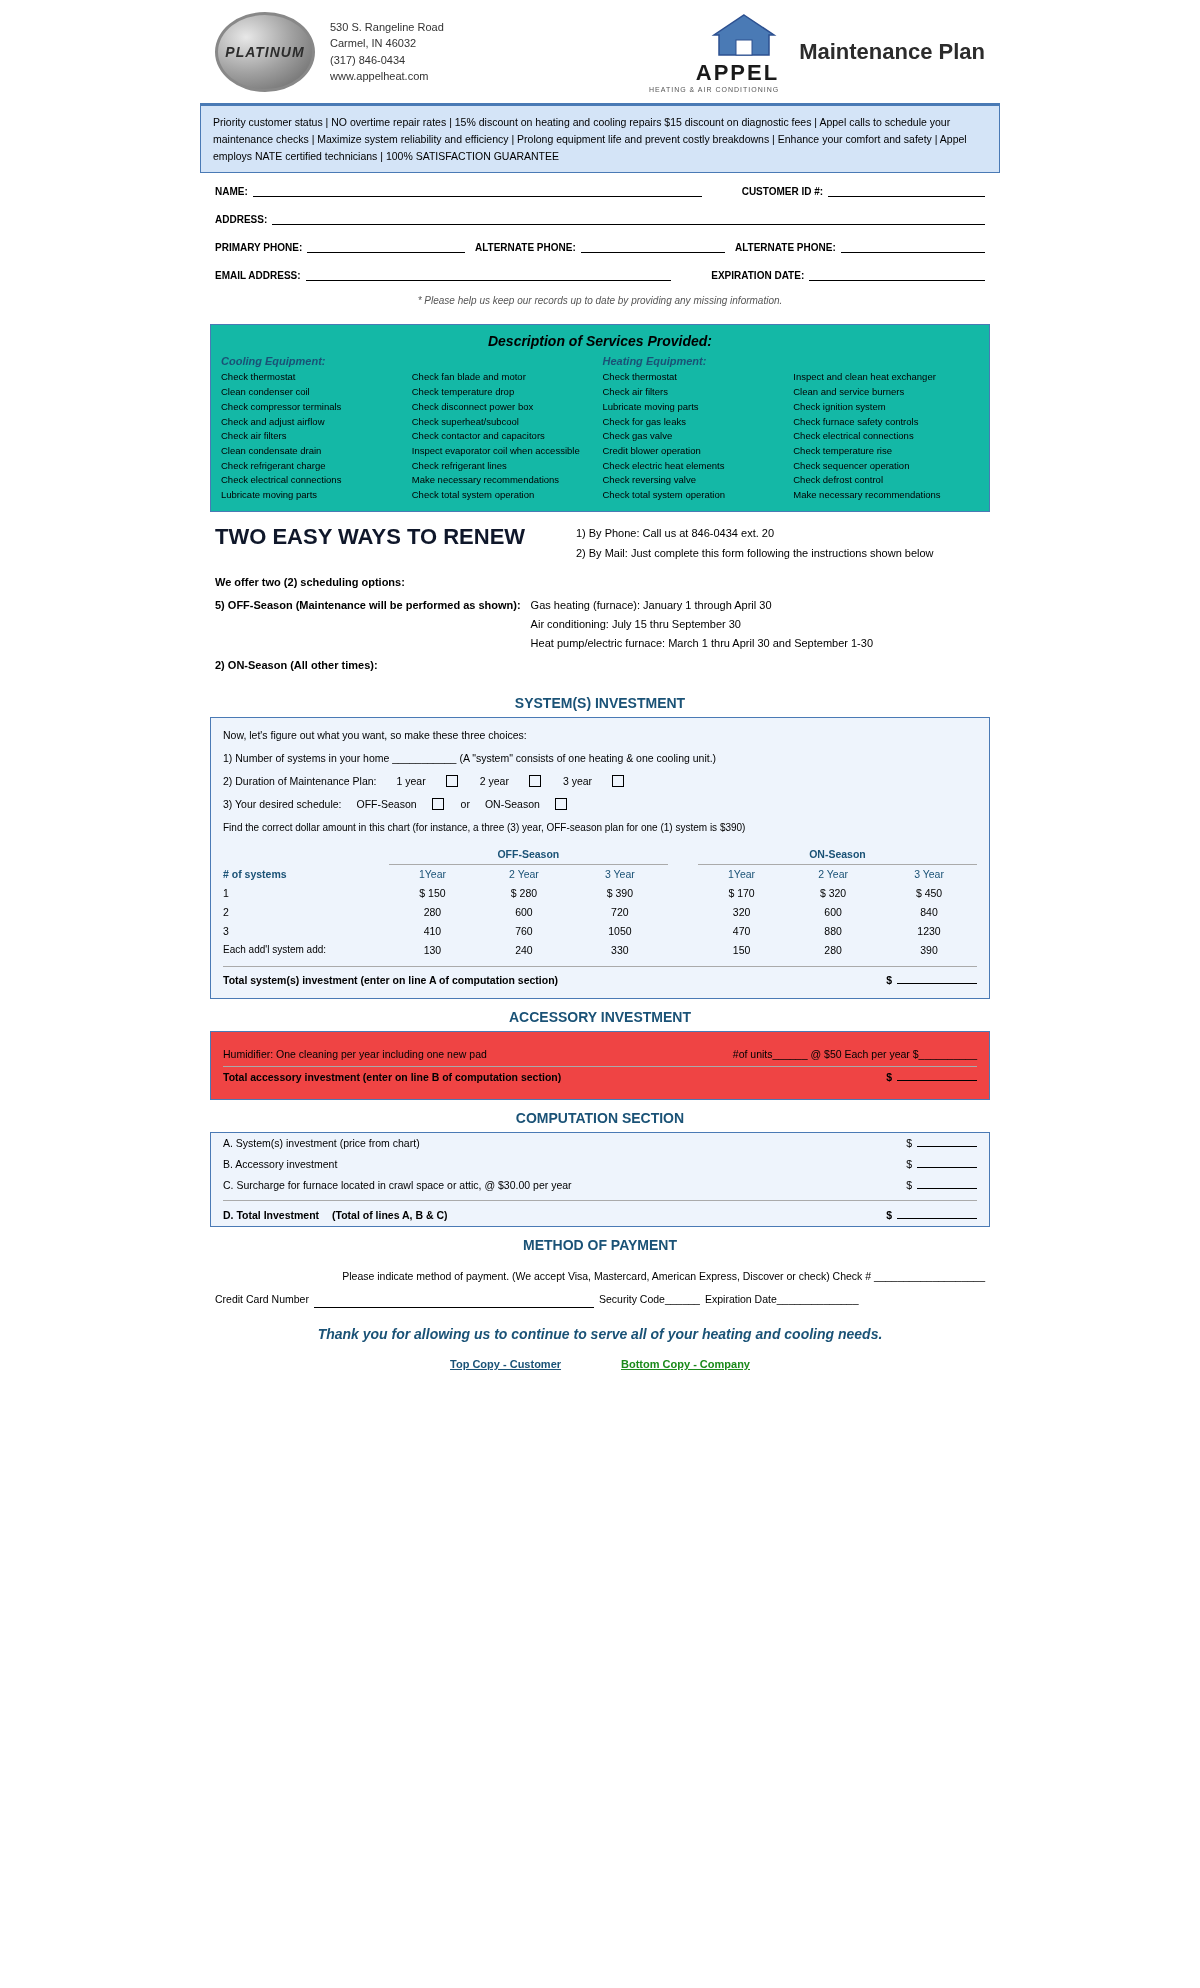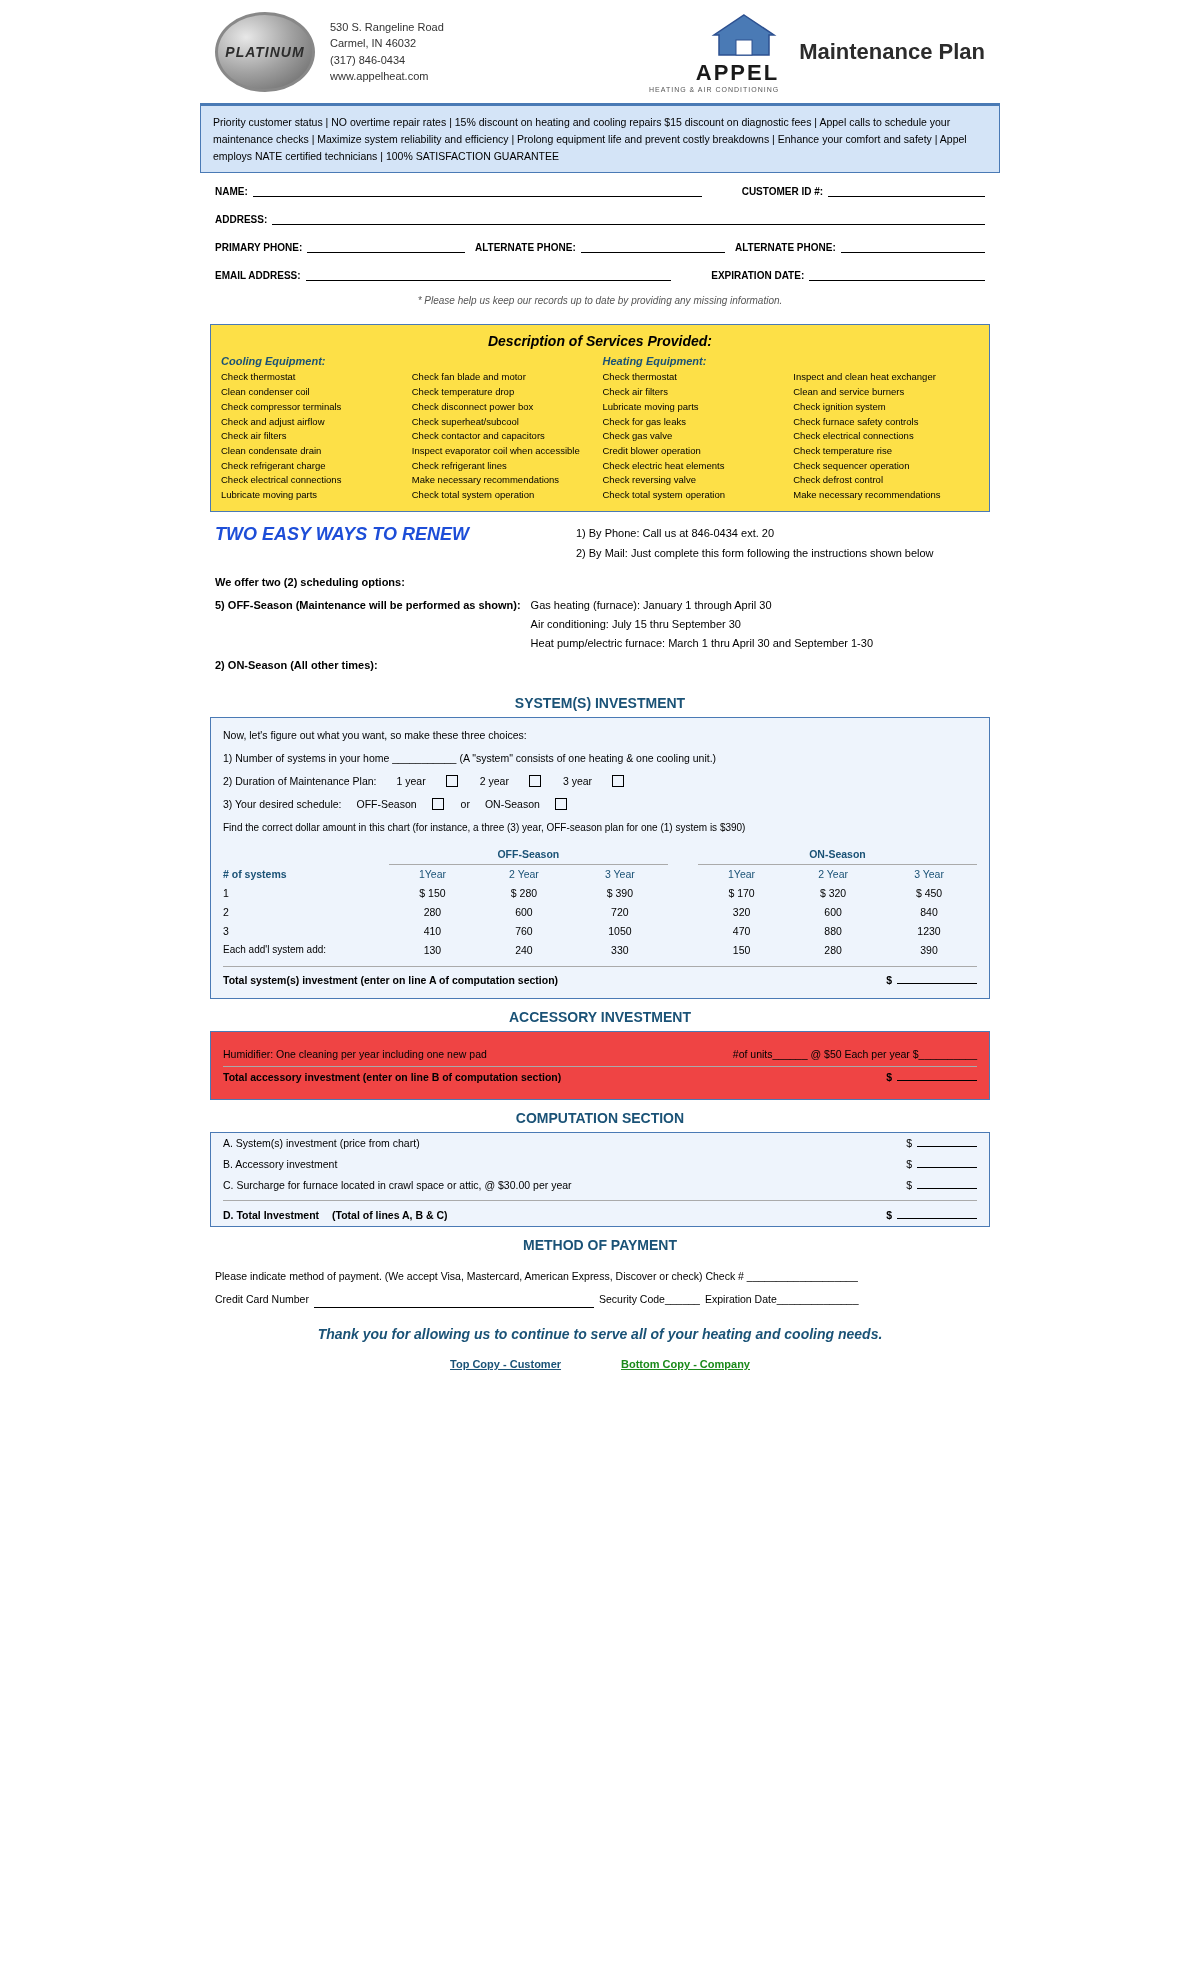"Description of Services Provided:" .services-box { background: #fde047 -> #14b8a6 }
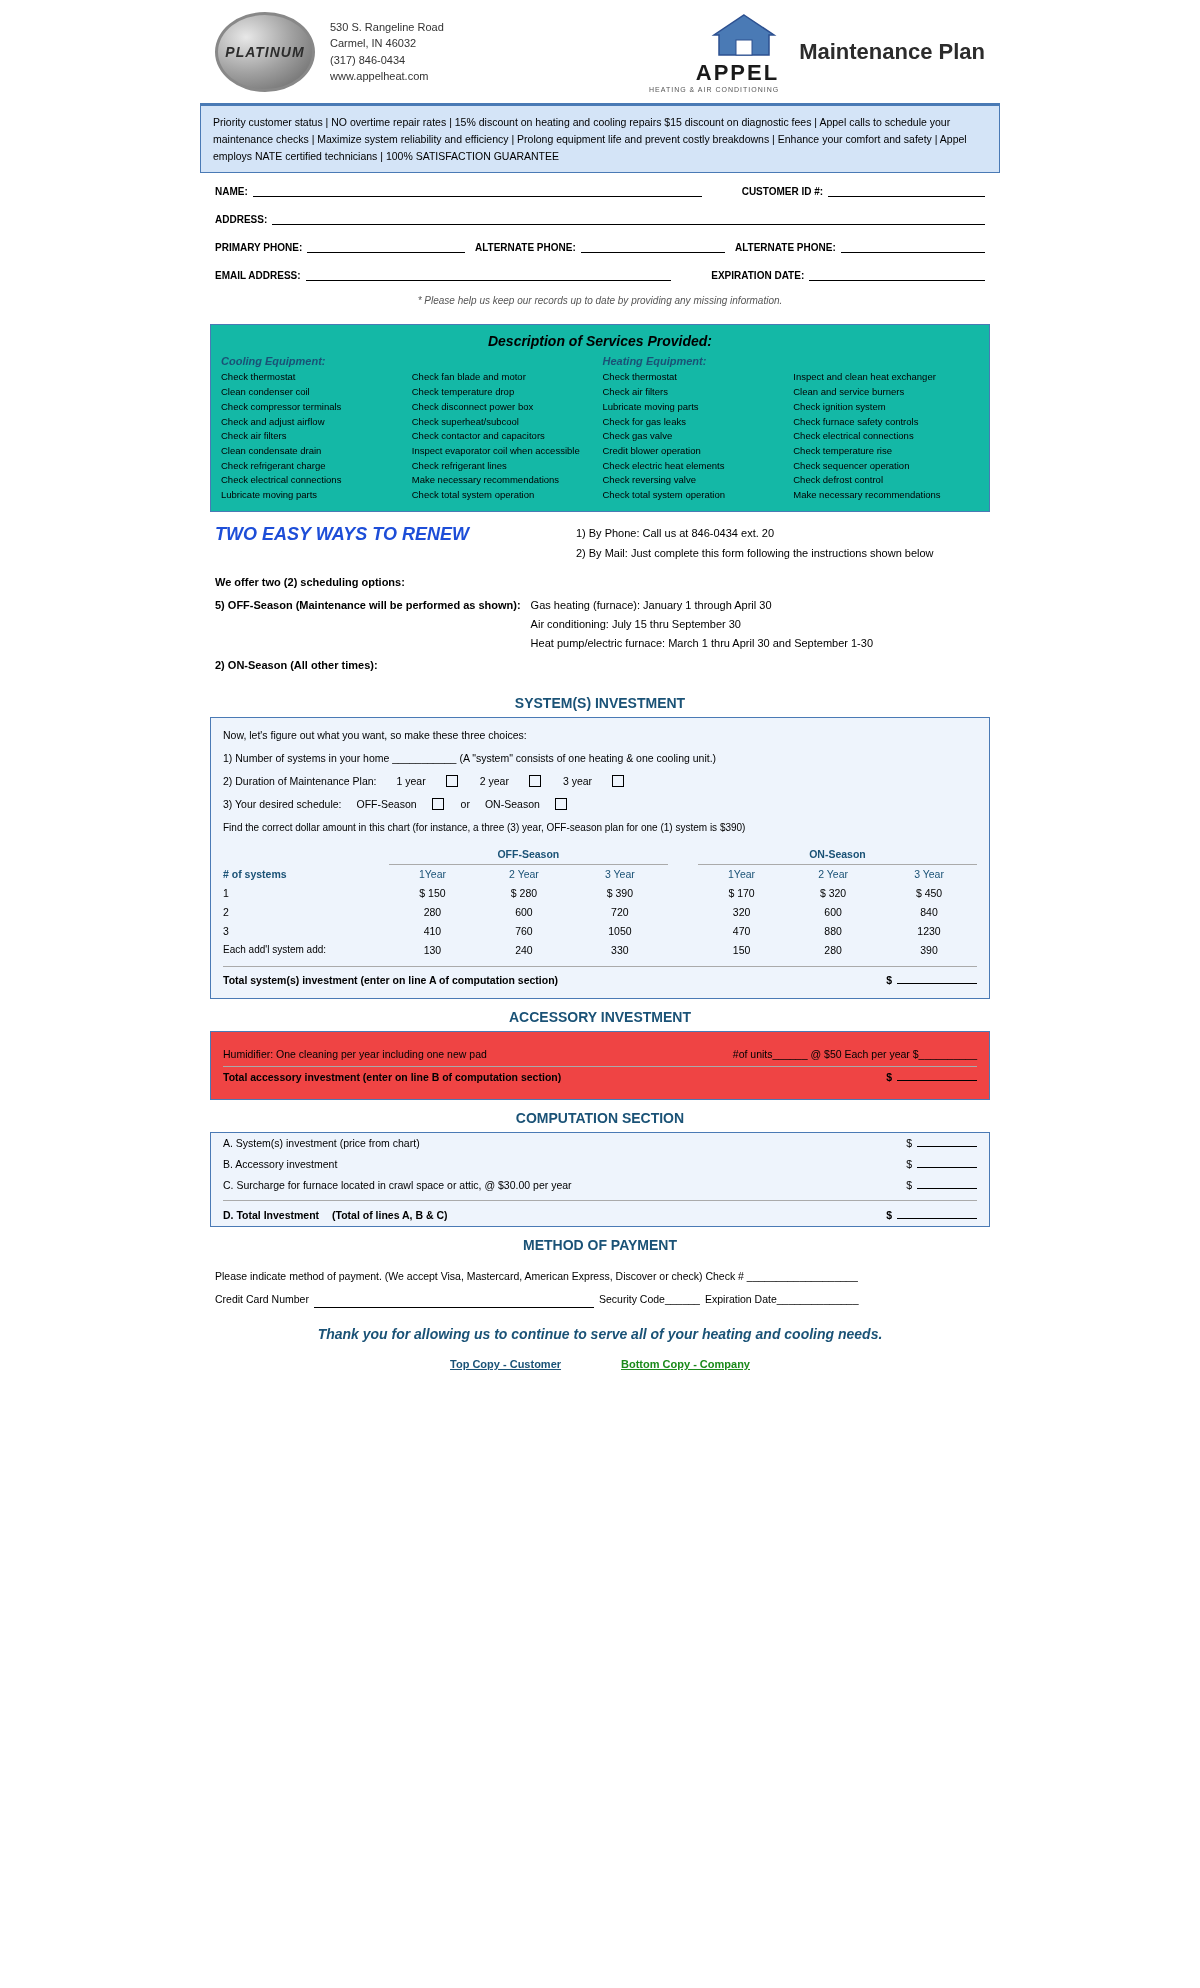"TWO EASY WAYS TO RENEW" .renew-title { color: #1d4ed8 -> #0f172a; font-size: 18px -> 22px; font-style: italic -> none }
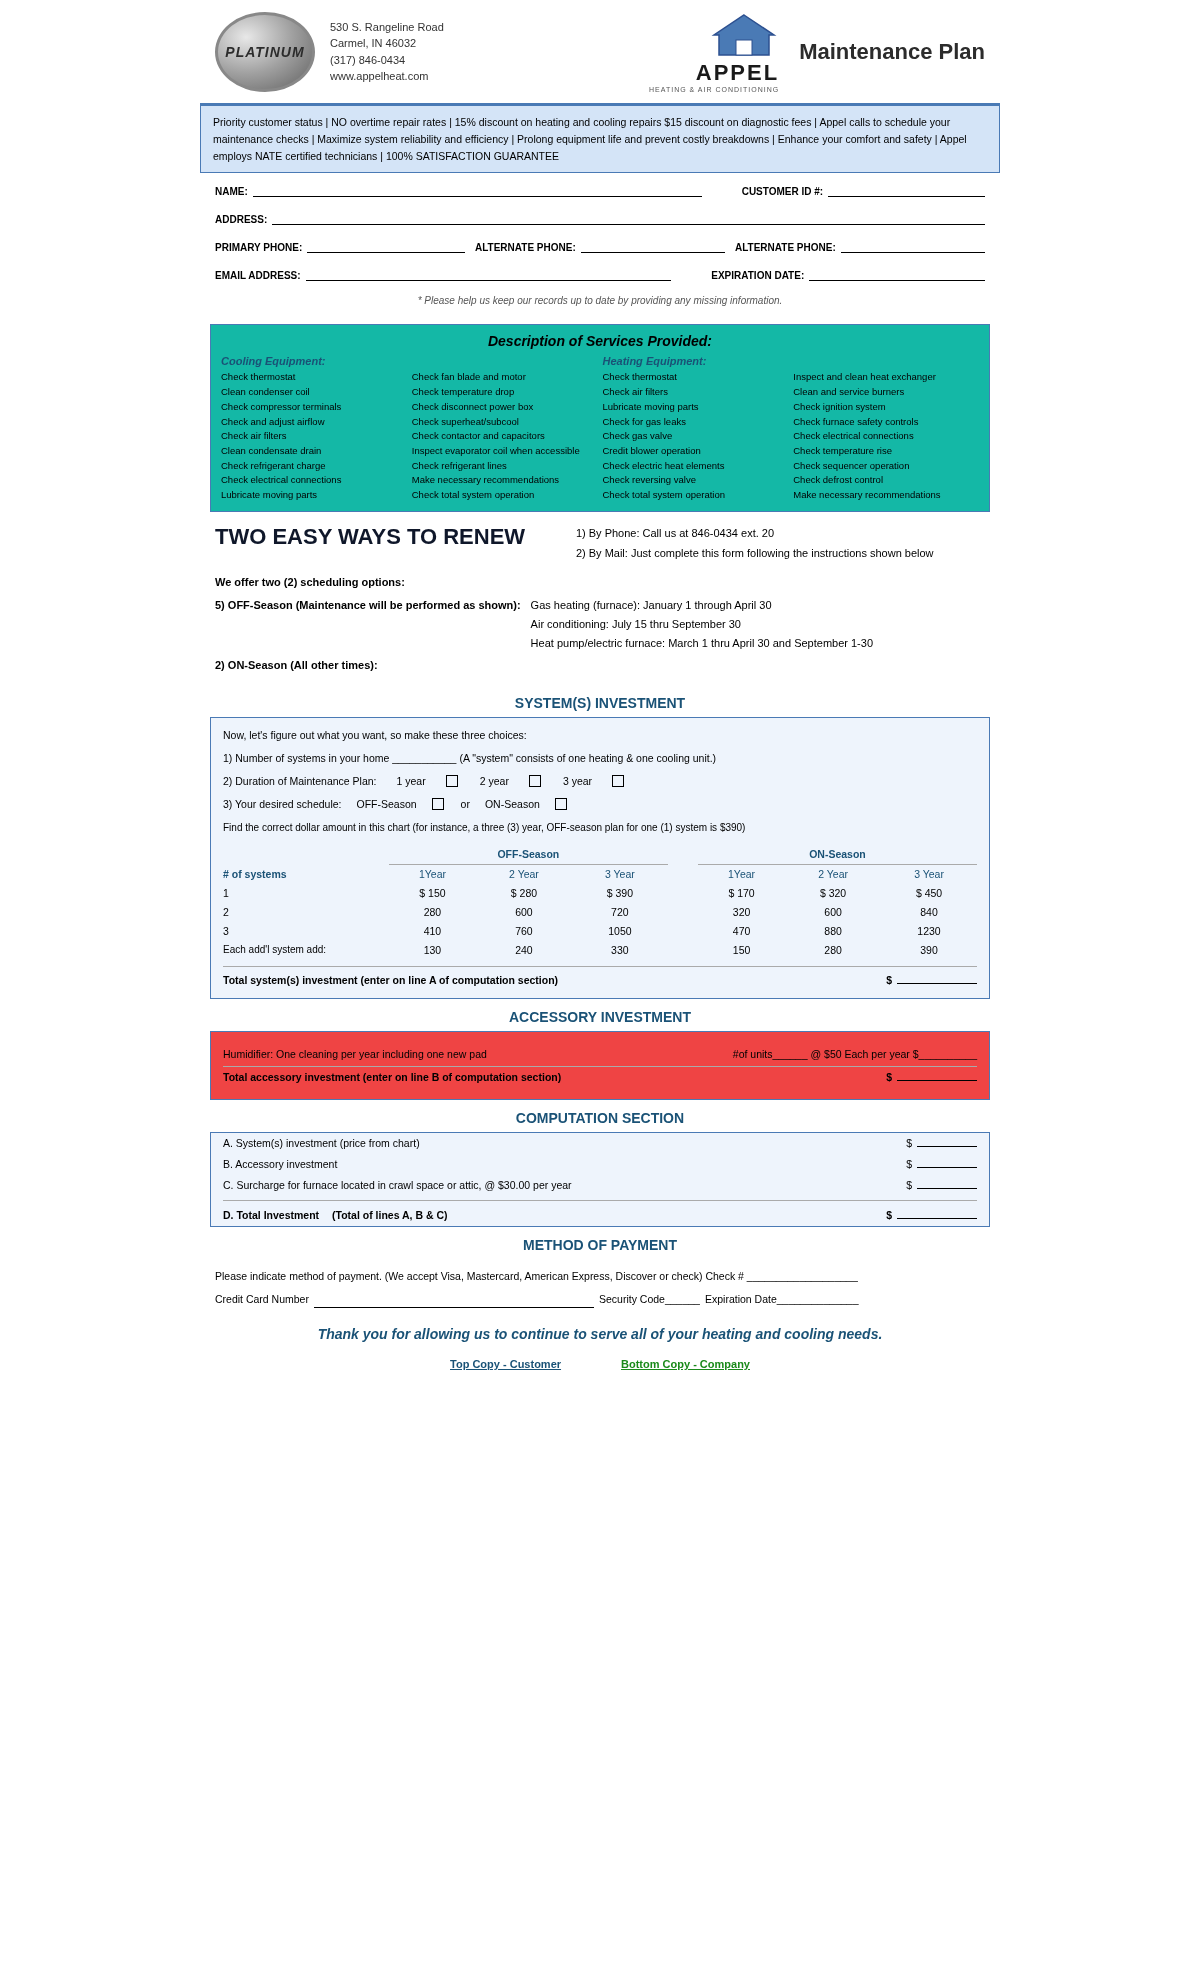"Please indicate method of payment." .payment-section { text-align: none -> right }
